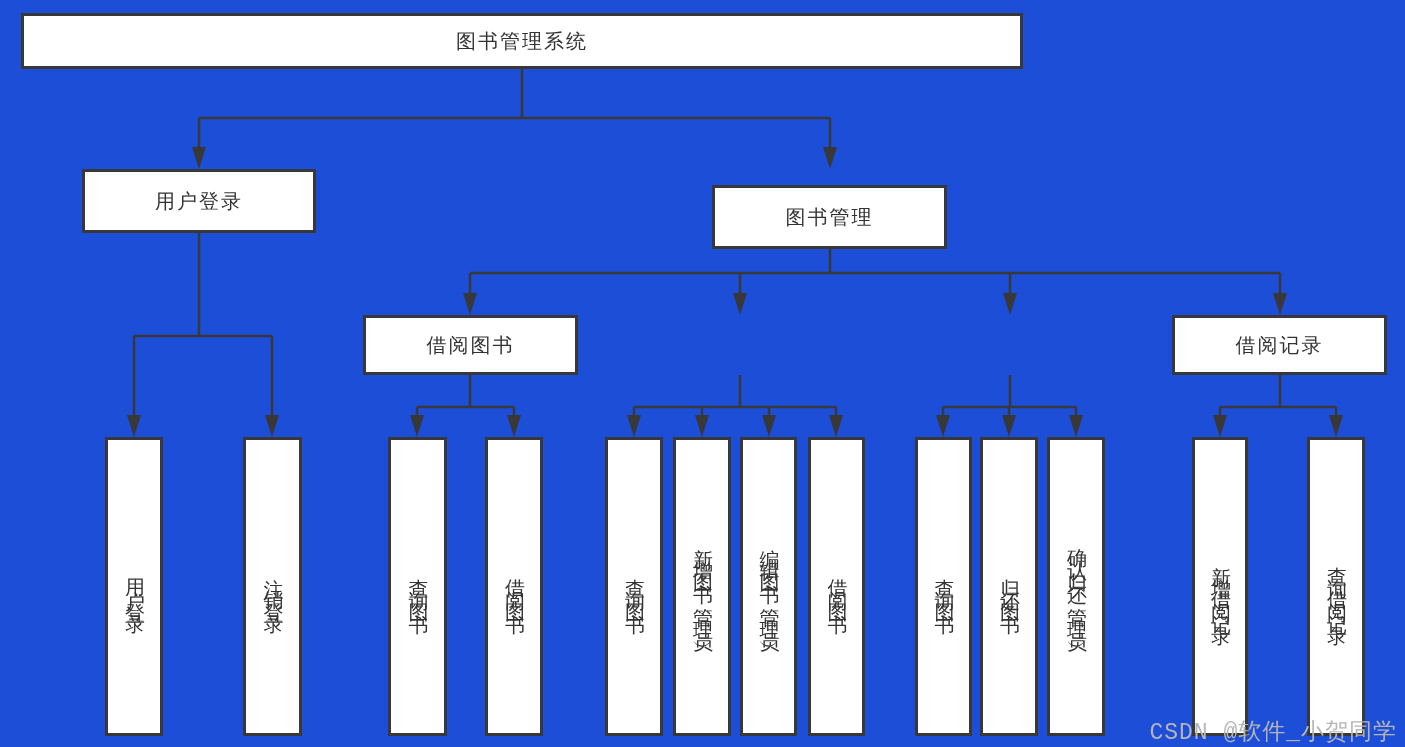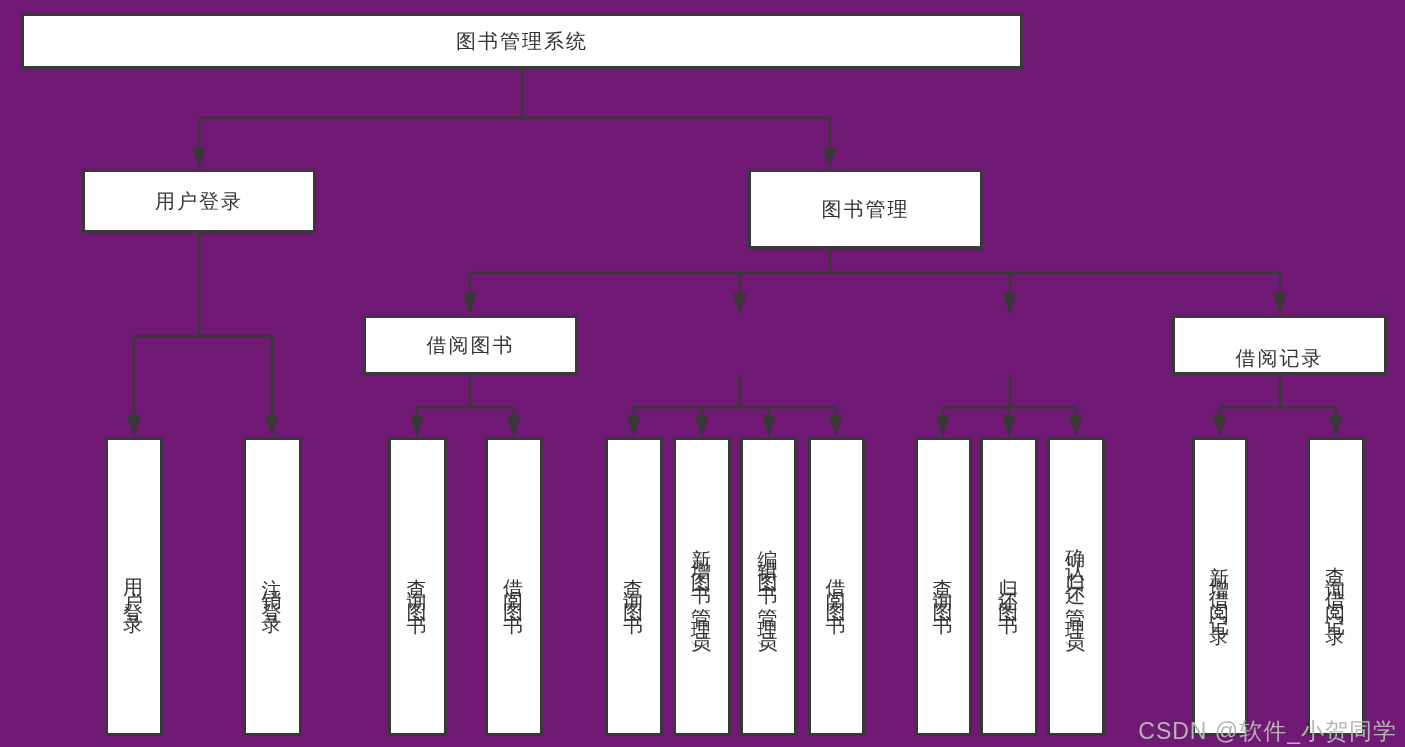"图书管理系统" .canvas { background: #701a75 -> #1d4ed8; font-family: Liberation Sans, sans-serif -> Liberation Mono, monospace }
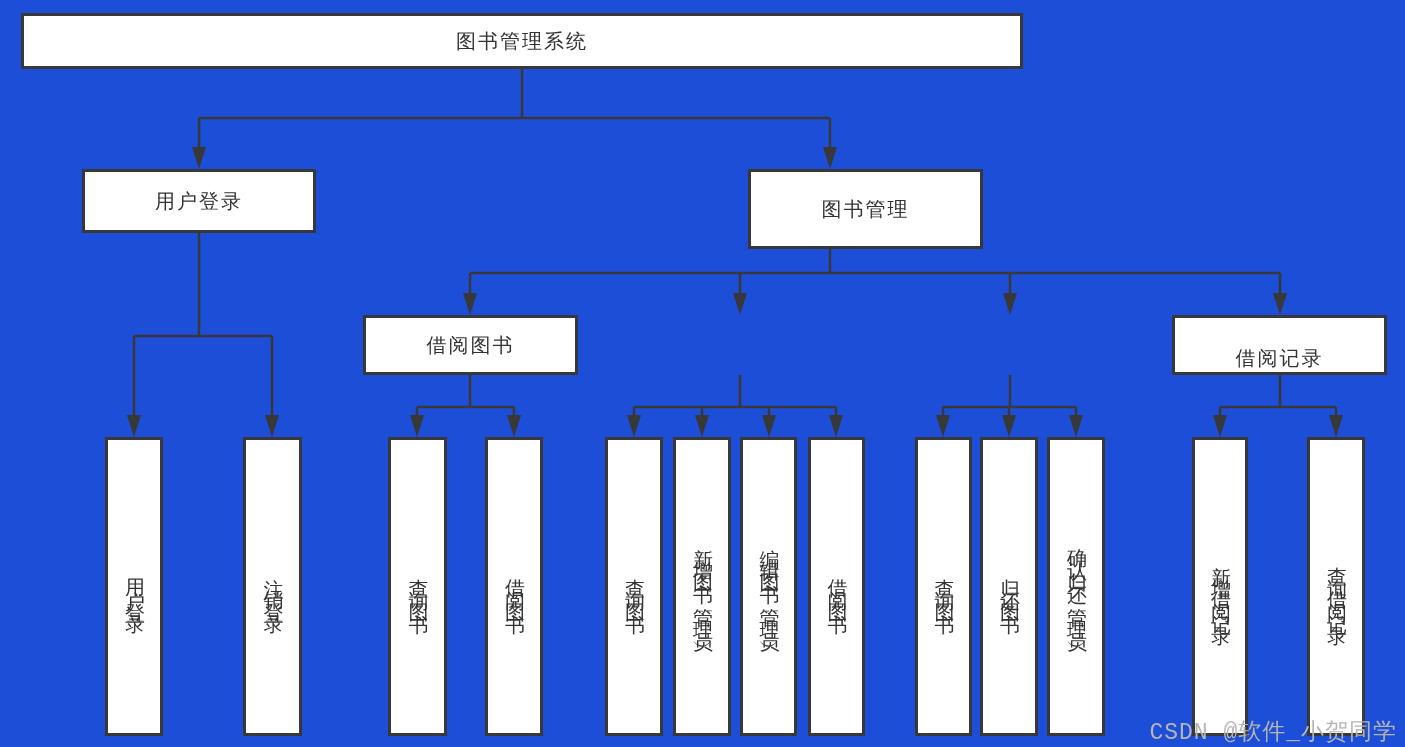"图书管理" div.hnode { height: 80px -> 64px; margin-left: 36px -> none; top: 169px -> 185px }
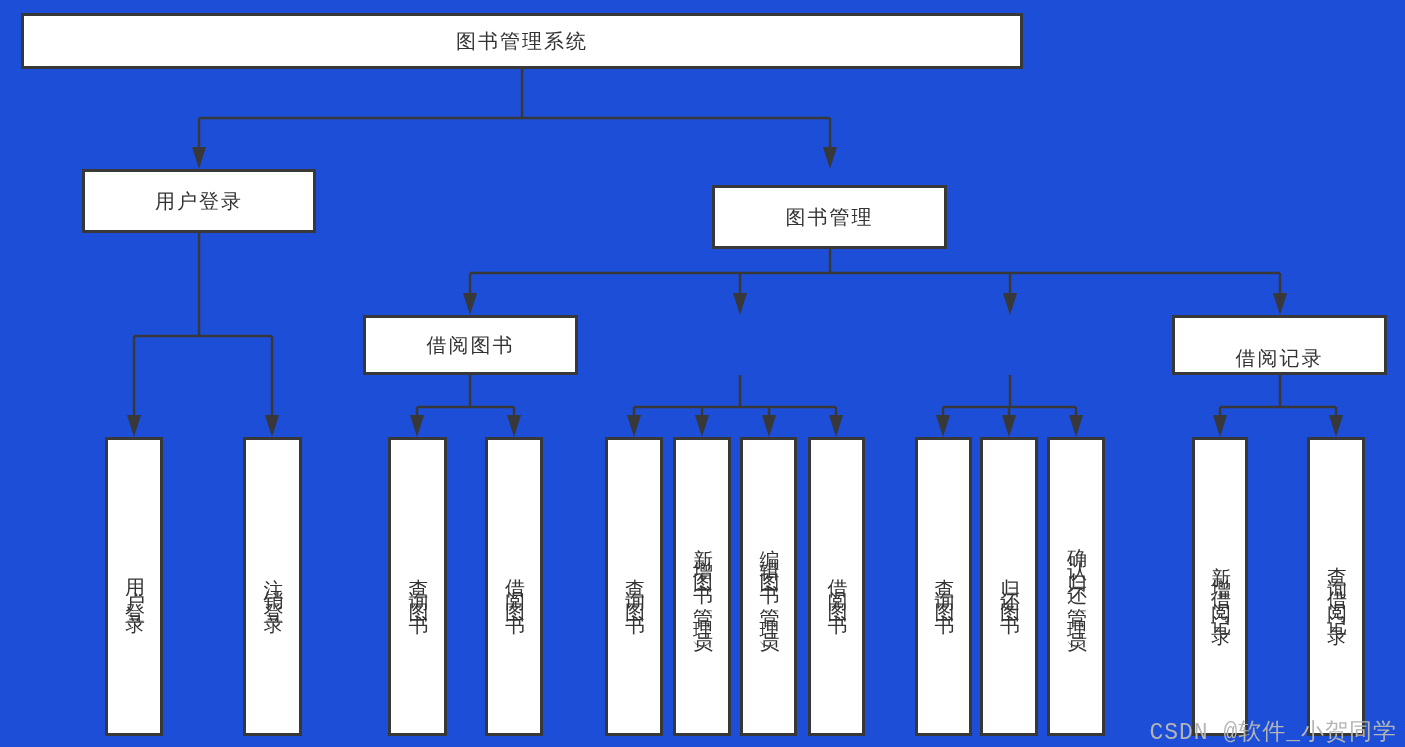"借阅记录" div.hnode { align-items: flex-end -> none }
